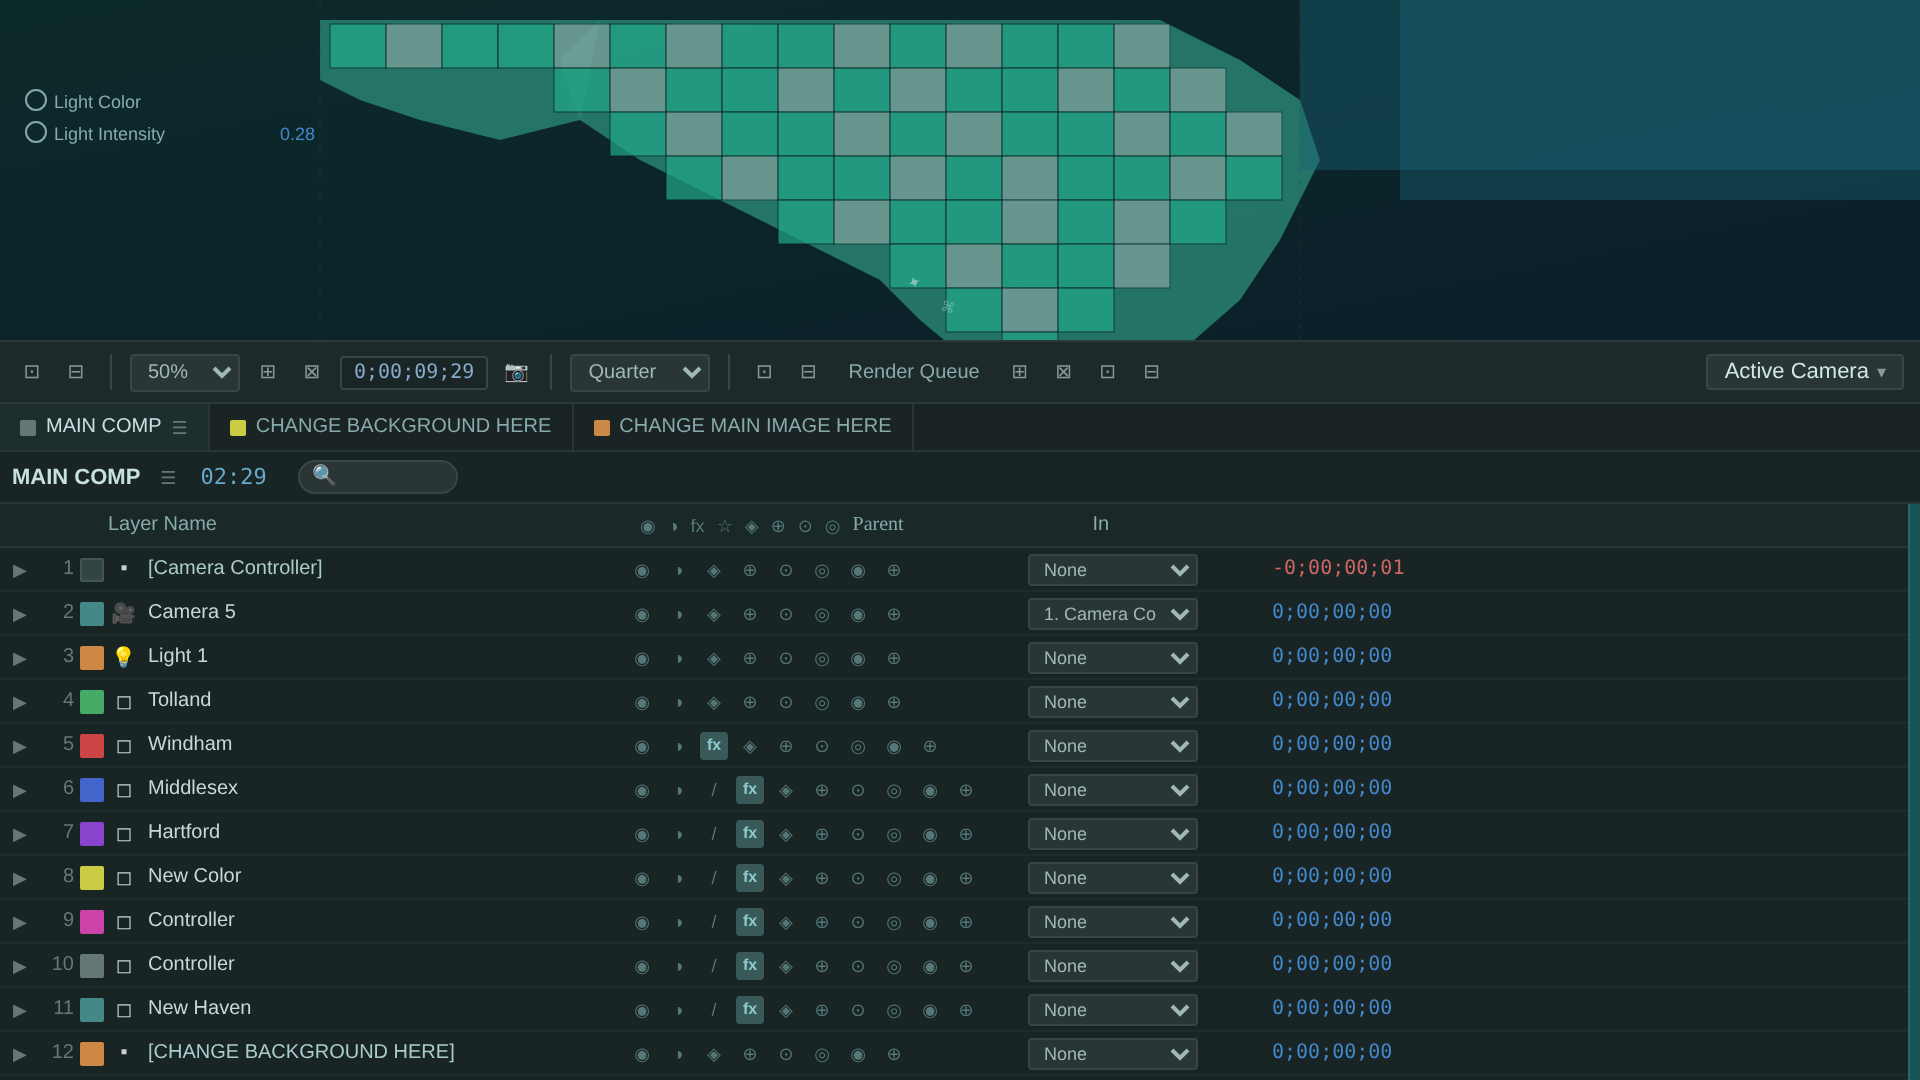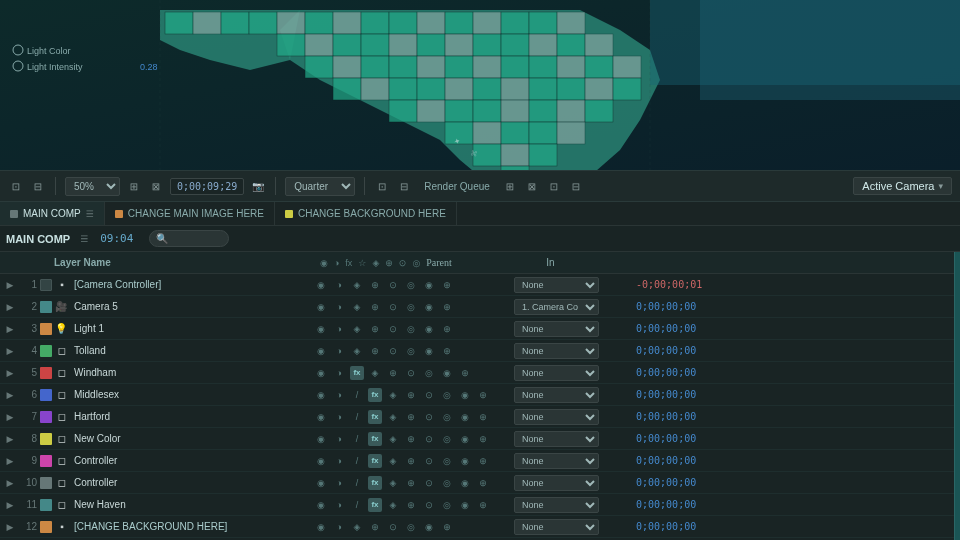"CHANGE MAIN IMAGE HERE" div.comp-tab { order: before "CHANGE BACKGROUND HERE" -> after "CHANGE BACKGROUND HERE" }
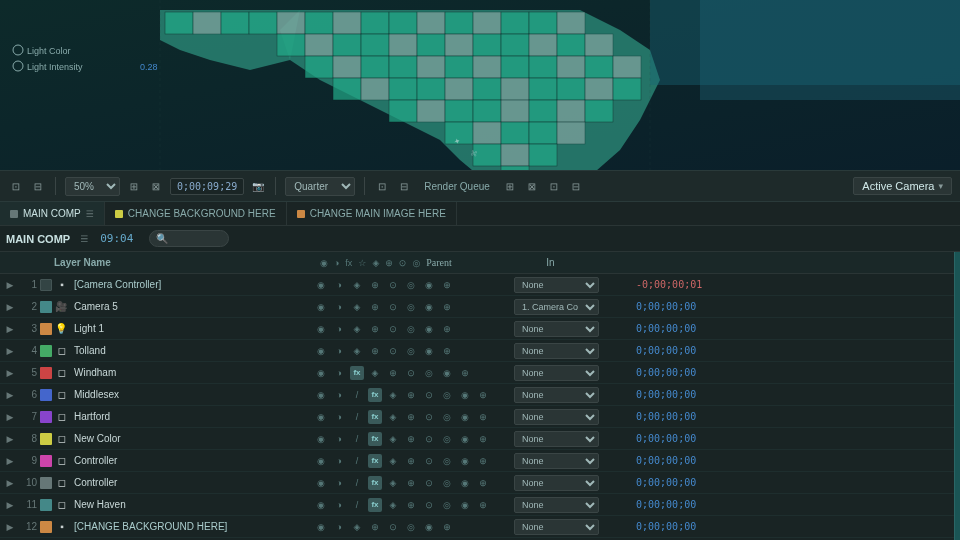"09:04" span.timeline-time { text: 09:04 -> 02:29 }
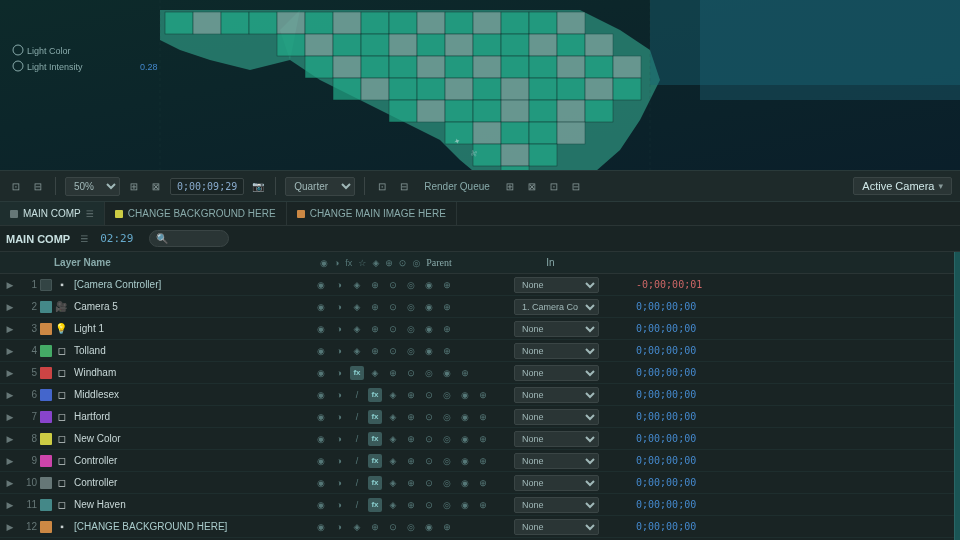"Layer Name" span { font-weight: bold -> none }
